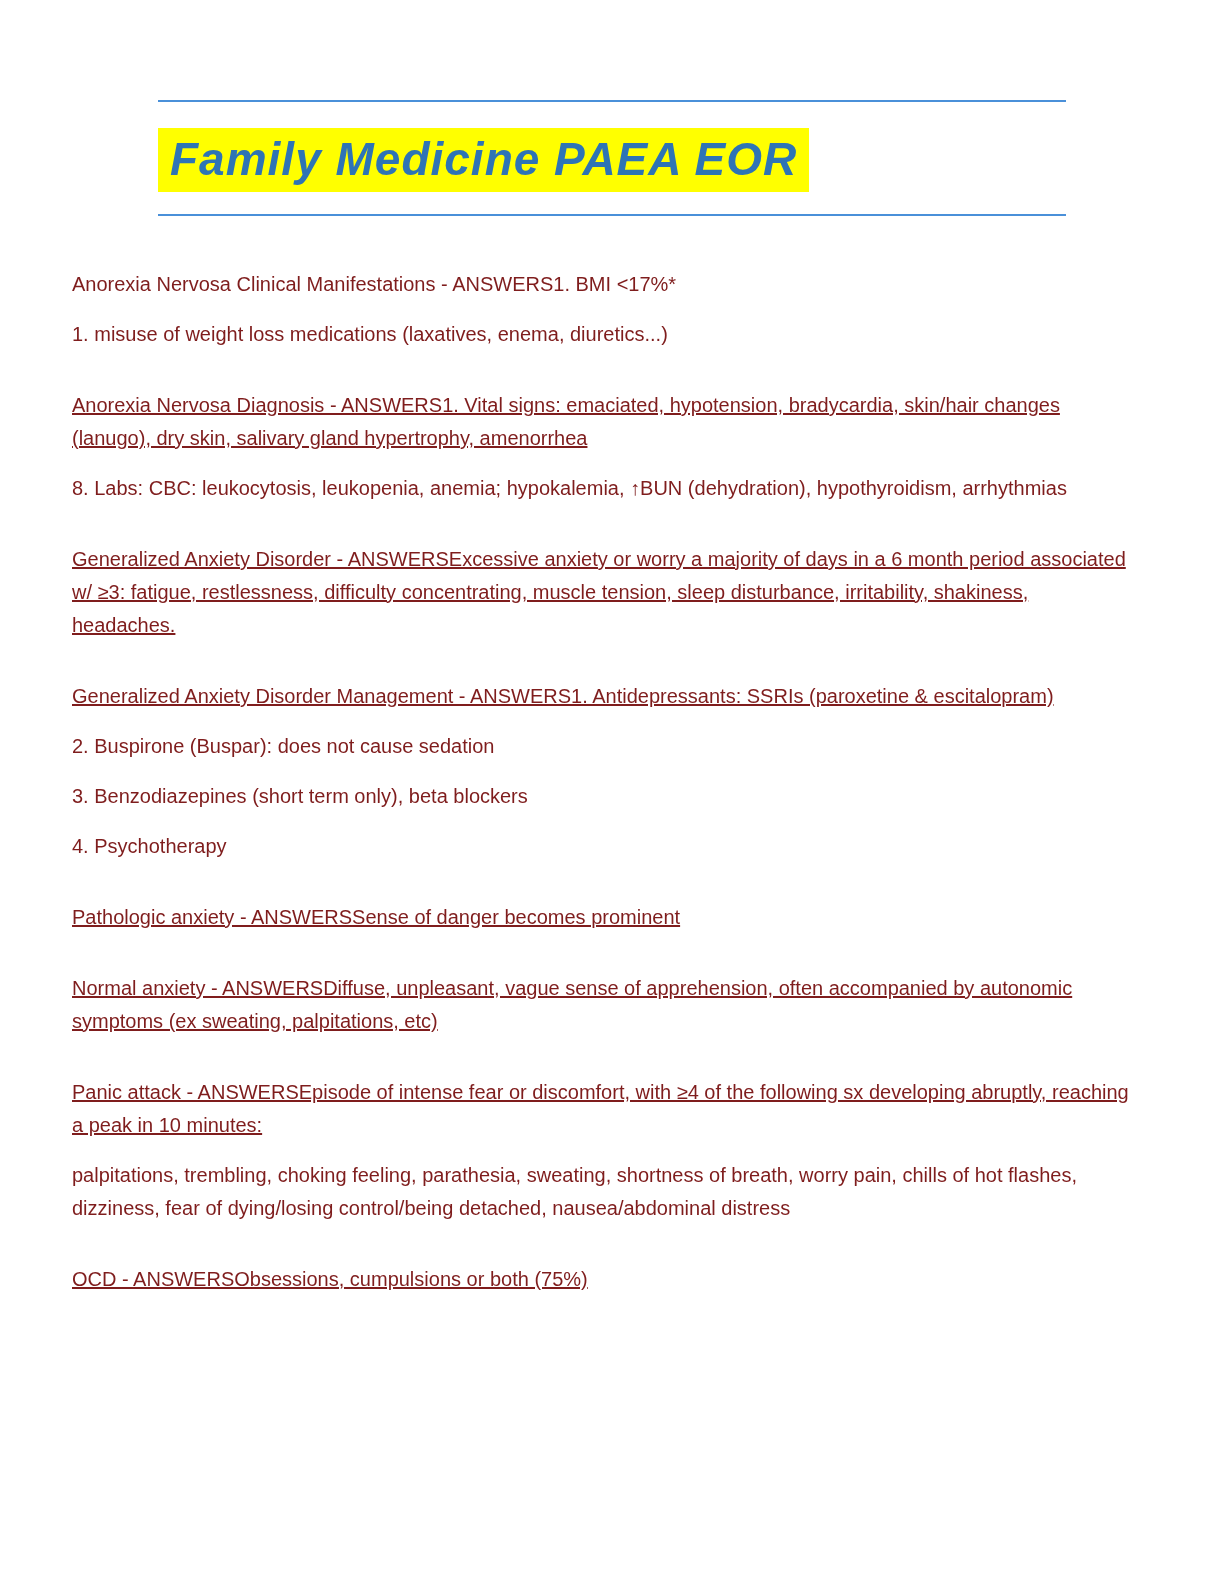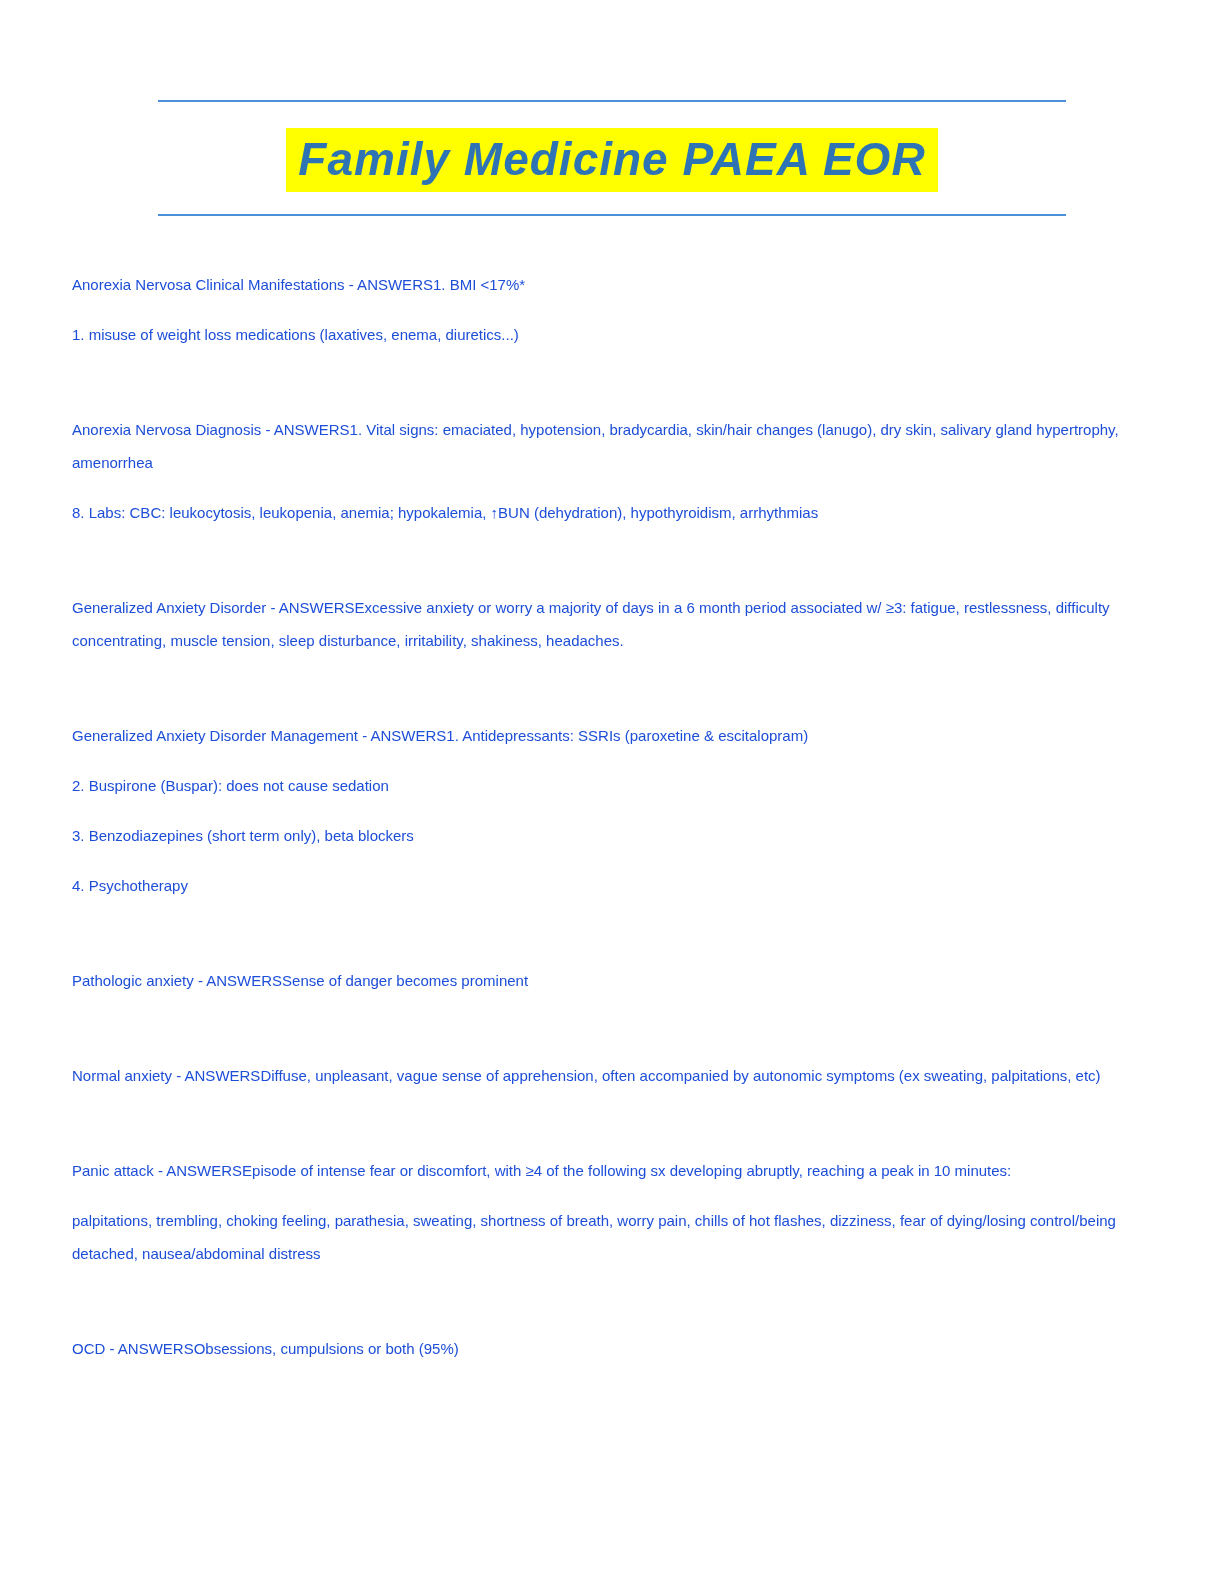"Family Medicine PAEA EOR" .title-block { text-align: center -> left }
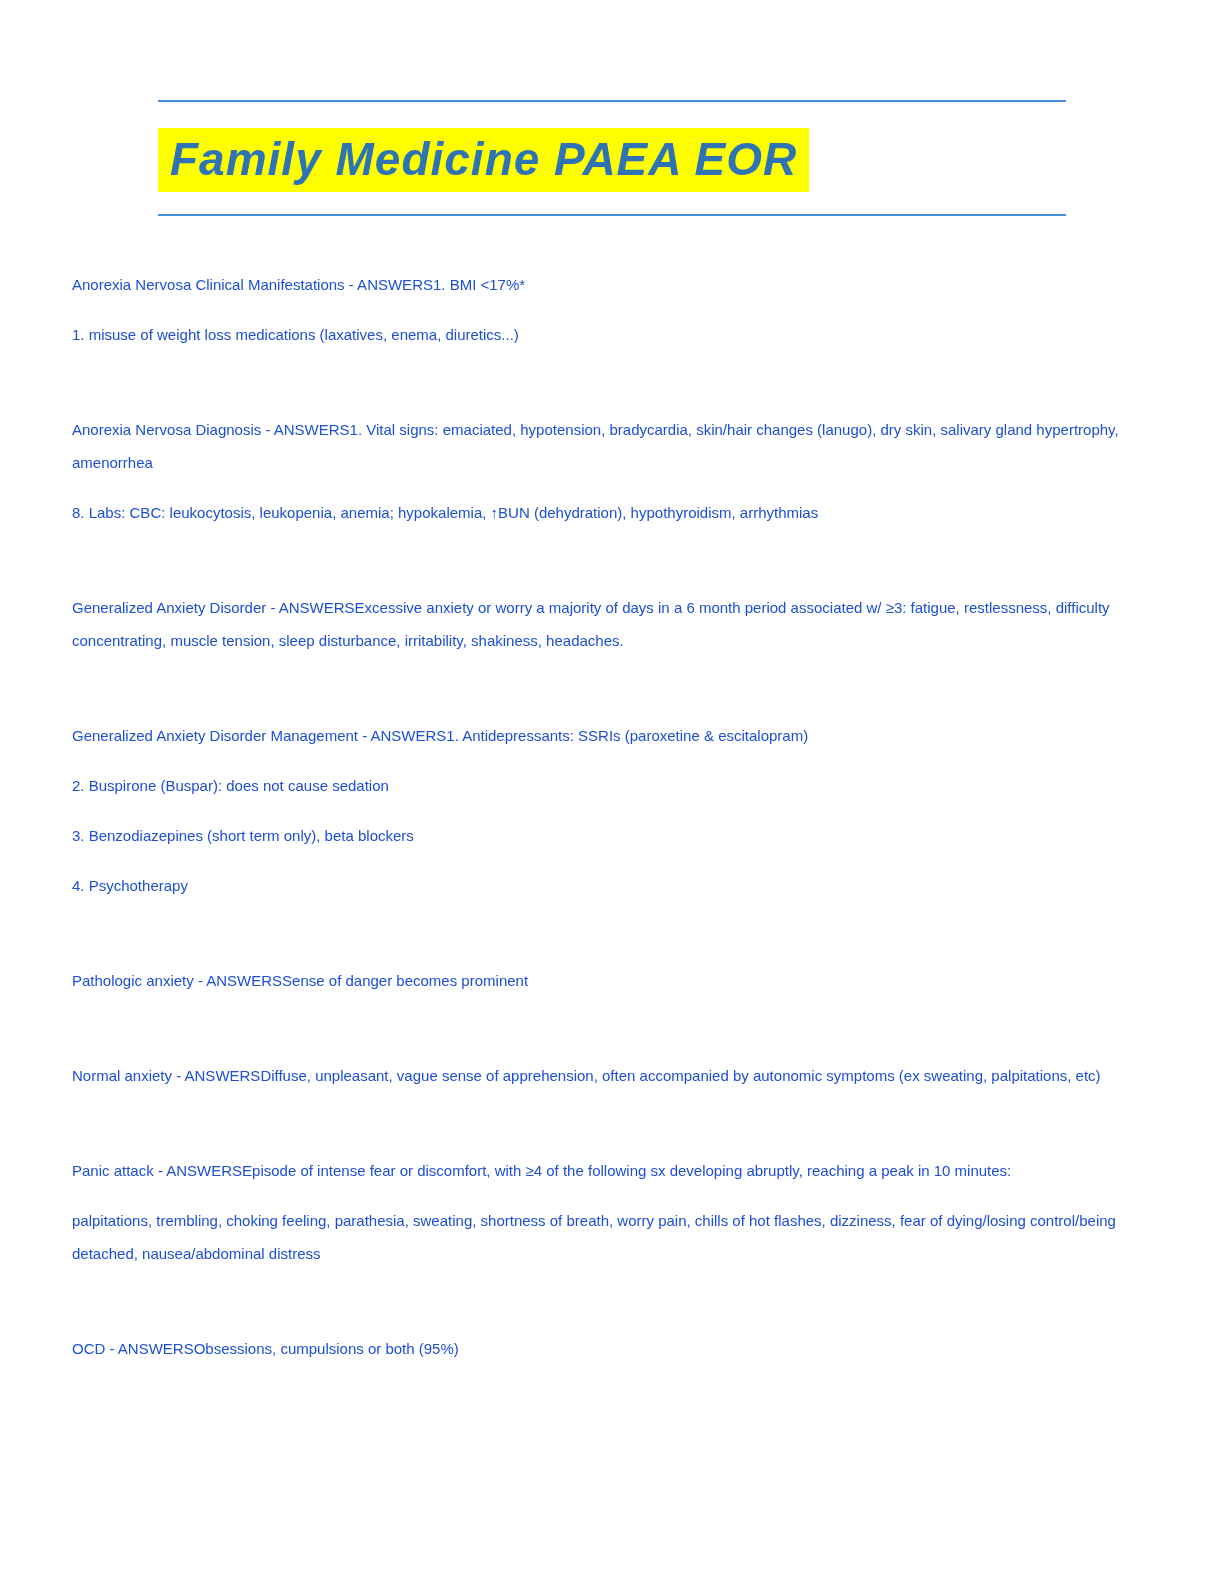"Anorexia Nervosa Clinical Manifestations" .body-text p { color: #1d4ed8 -> #7f1d1d; font-size: 15px -> 20px }
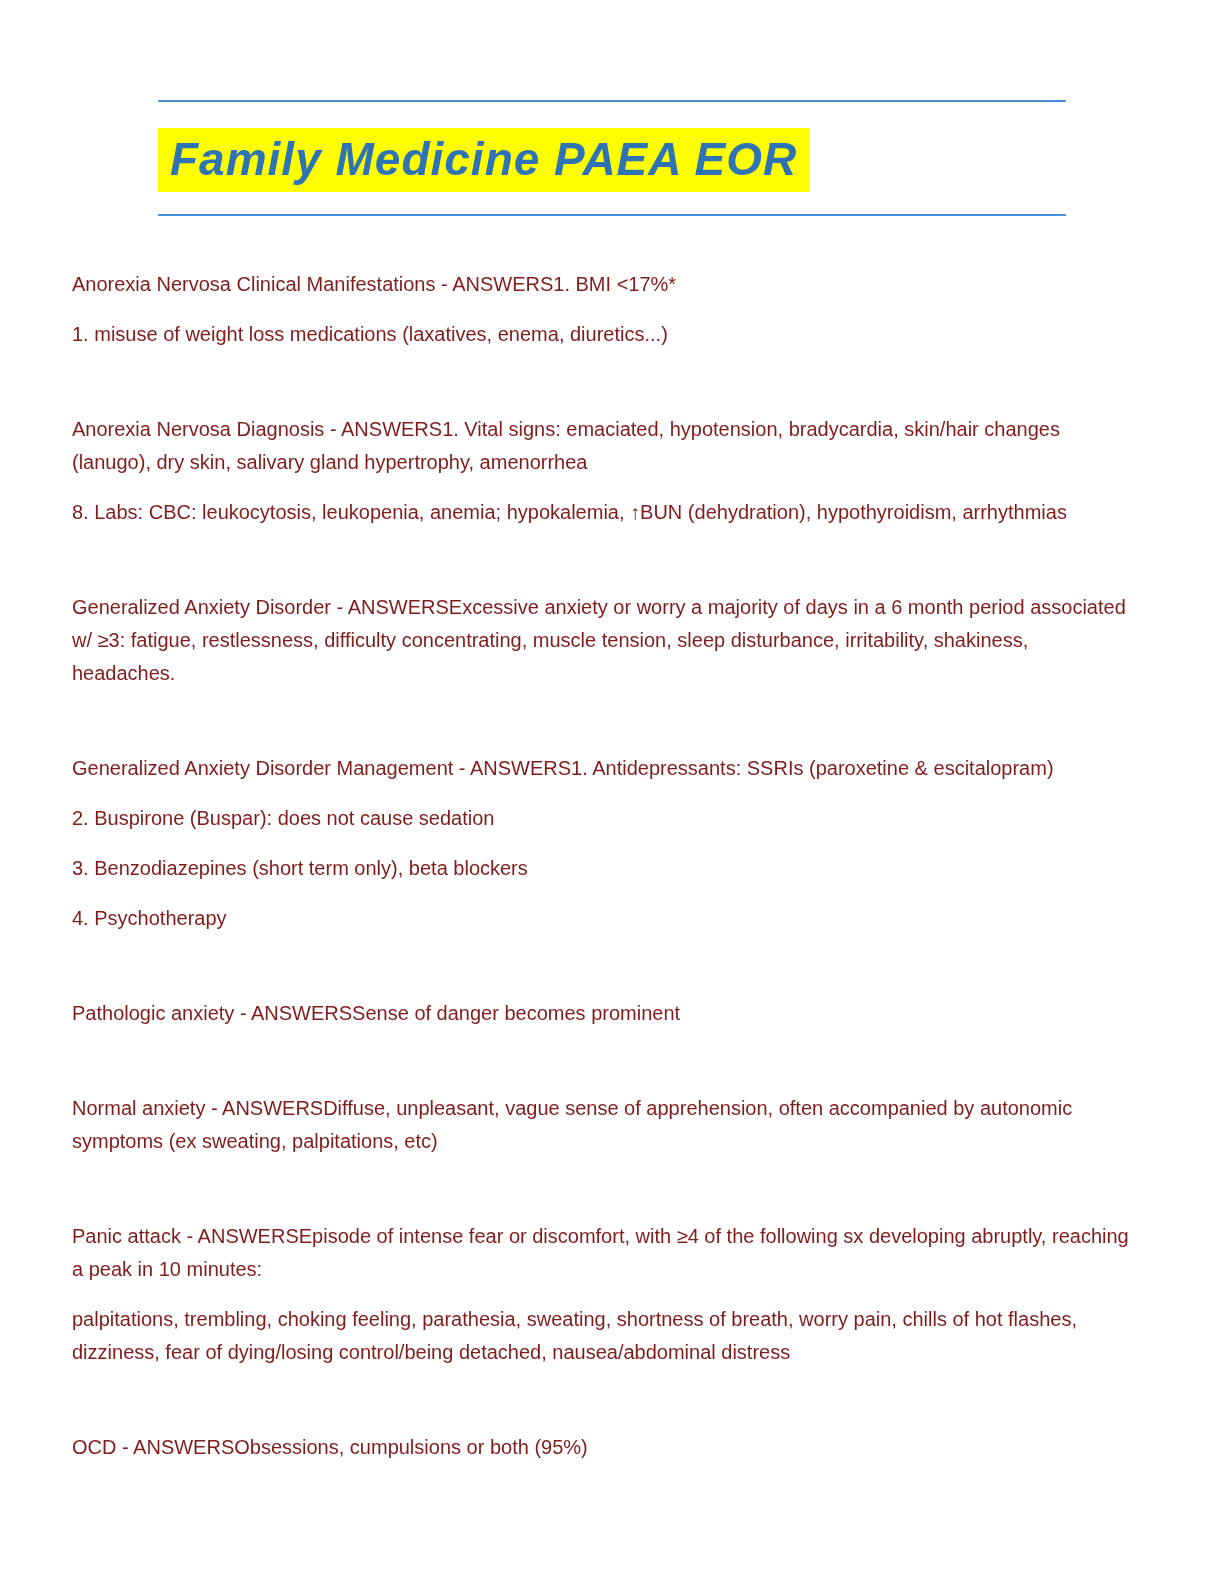"Anorexia Nervosa Diagnosis - ANSWERS1." .body-text p.lg { margin-top: 62px -> 38px; text-decoration: none -> underline }
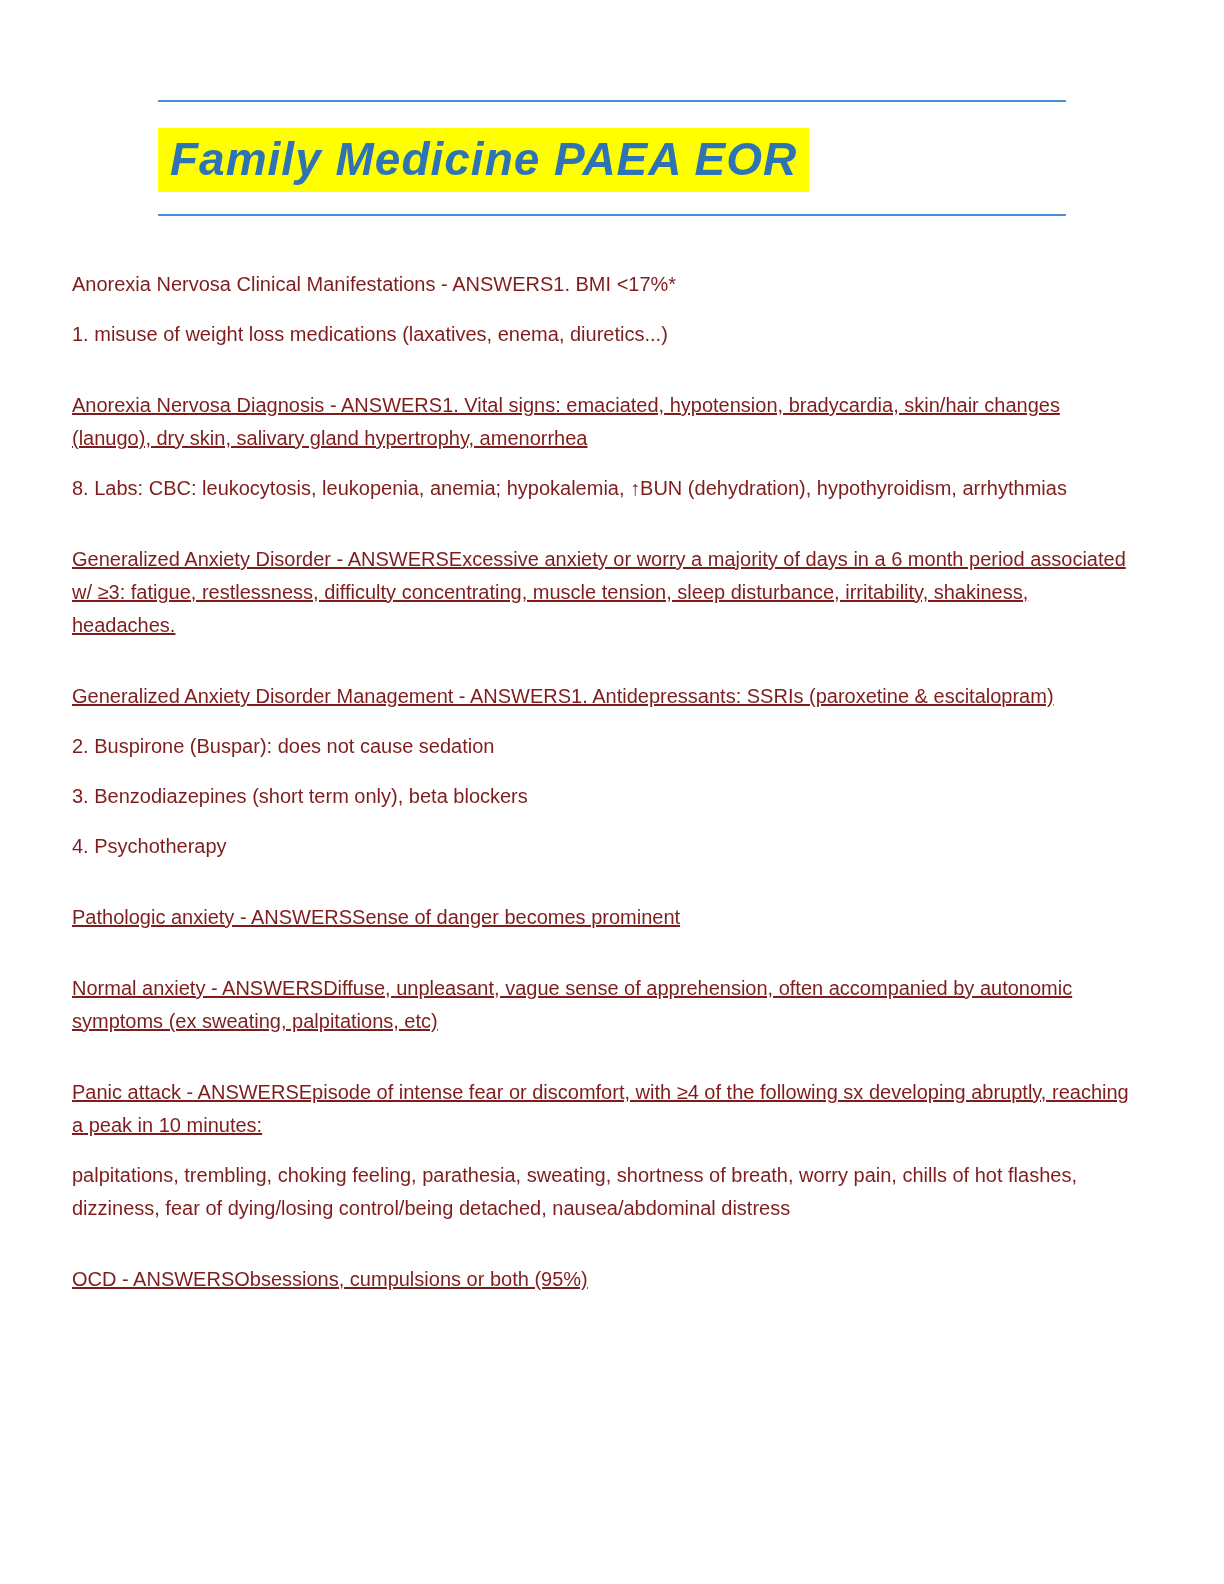"OCD - ANSWERSObsessions, cumpulsions or" p.lg { text: 95% -> 75% }
